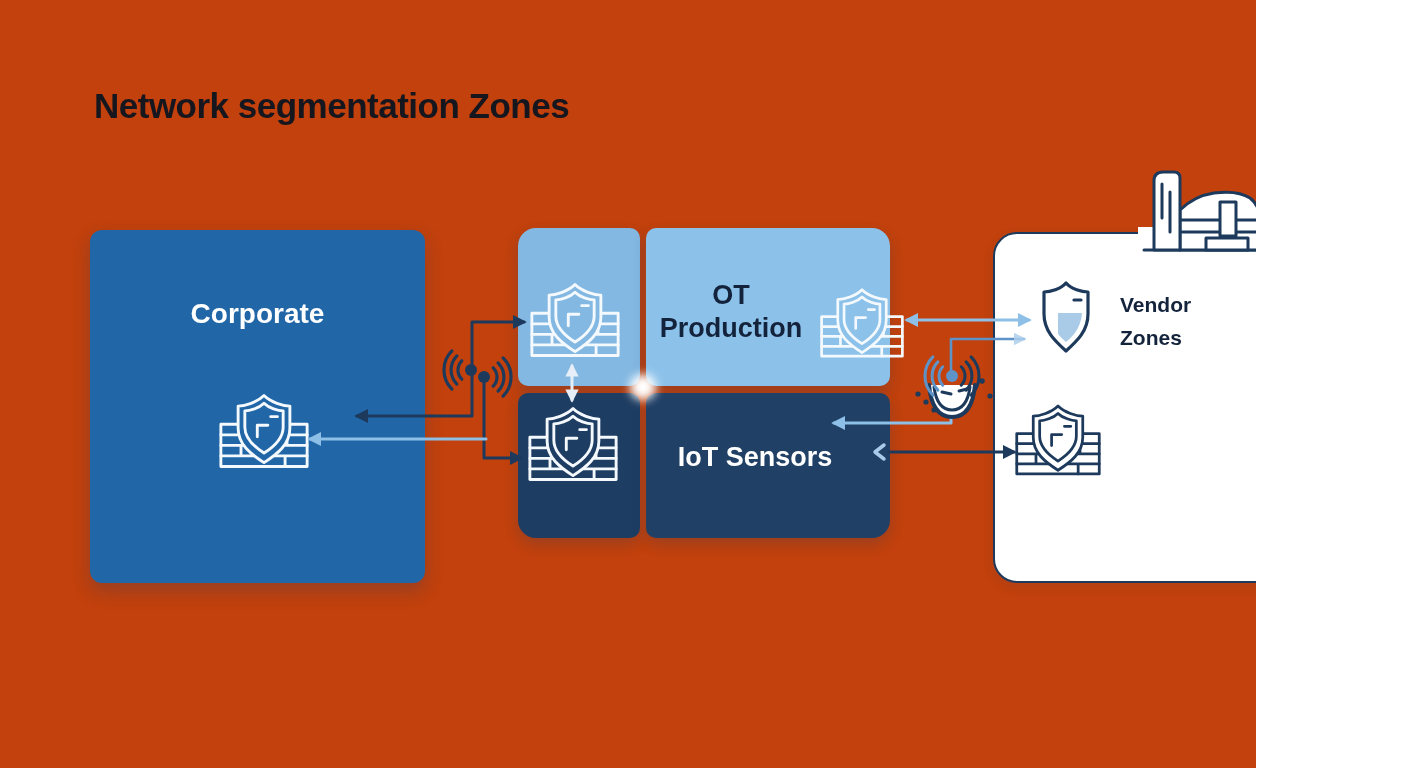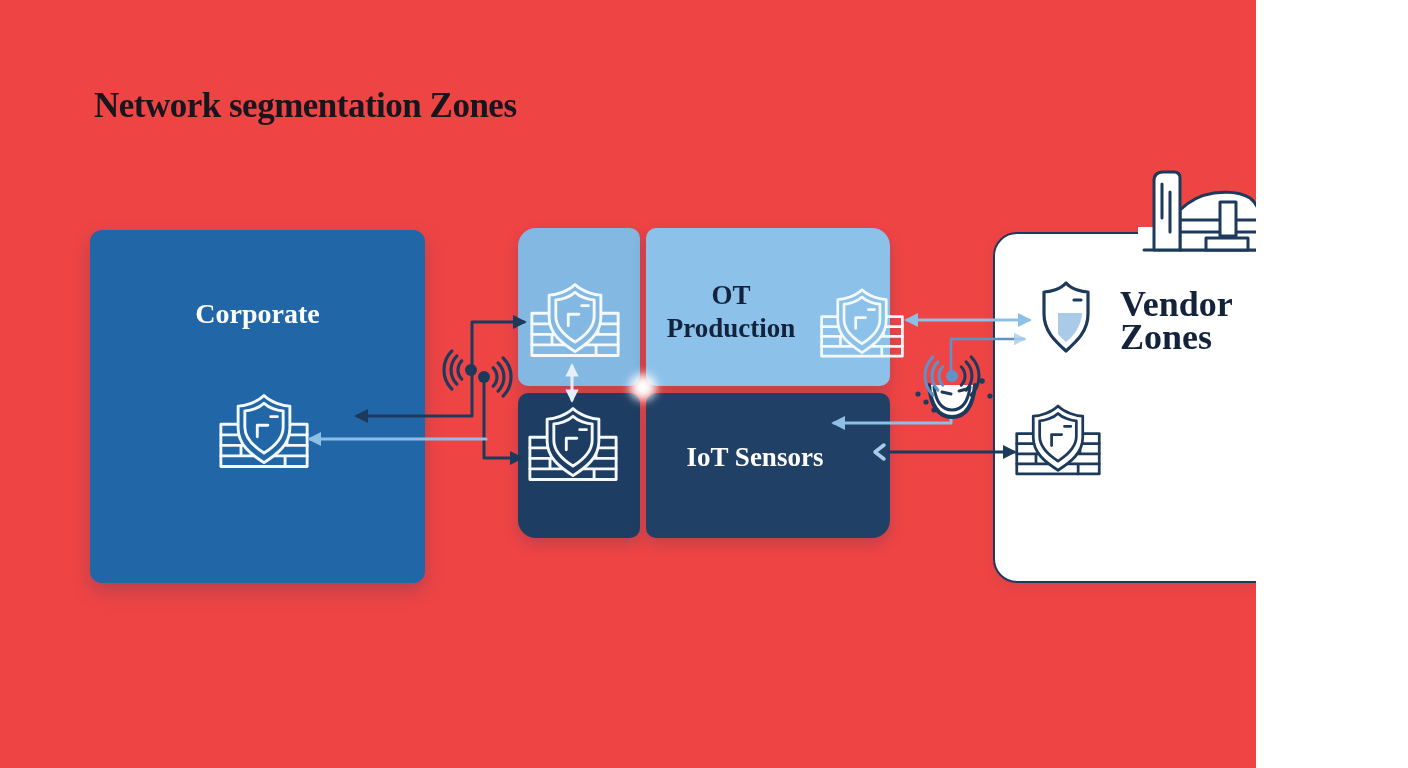"Network segmentation Zones" #canvas { background: #ef4444 -> #c2410c; font-family: Liberation Serif, serif -> Liberation Sans, sans-serif }
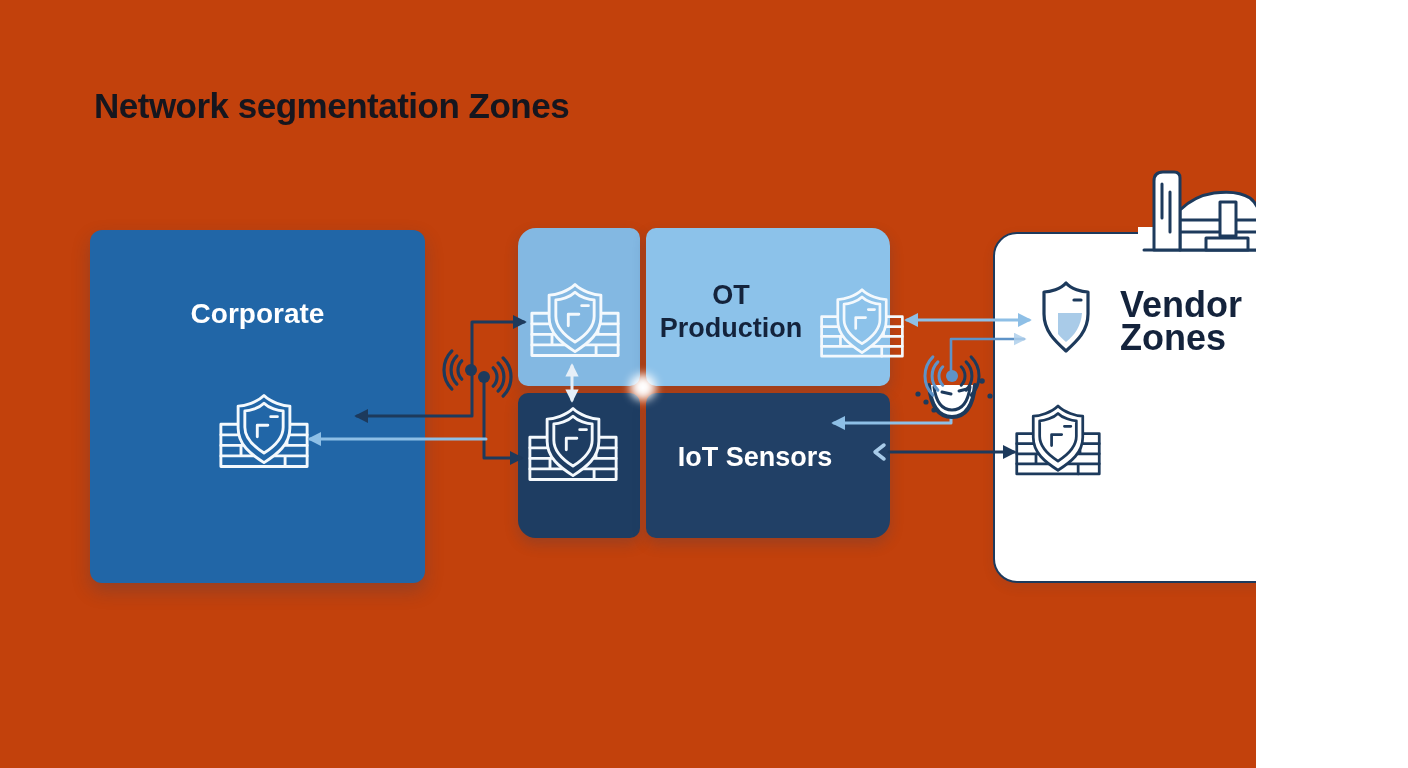"Vendor" #label-vendor { font-size: 36px -> 21px }
